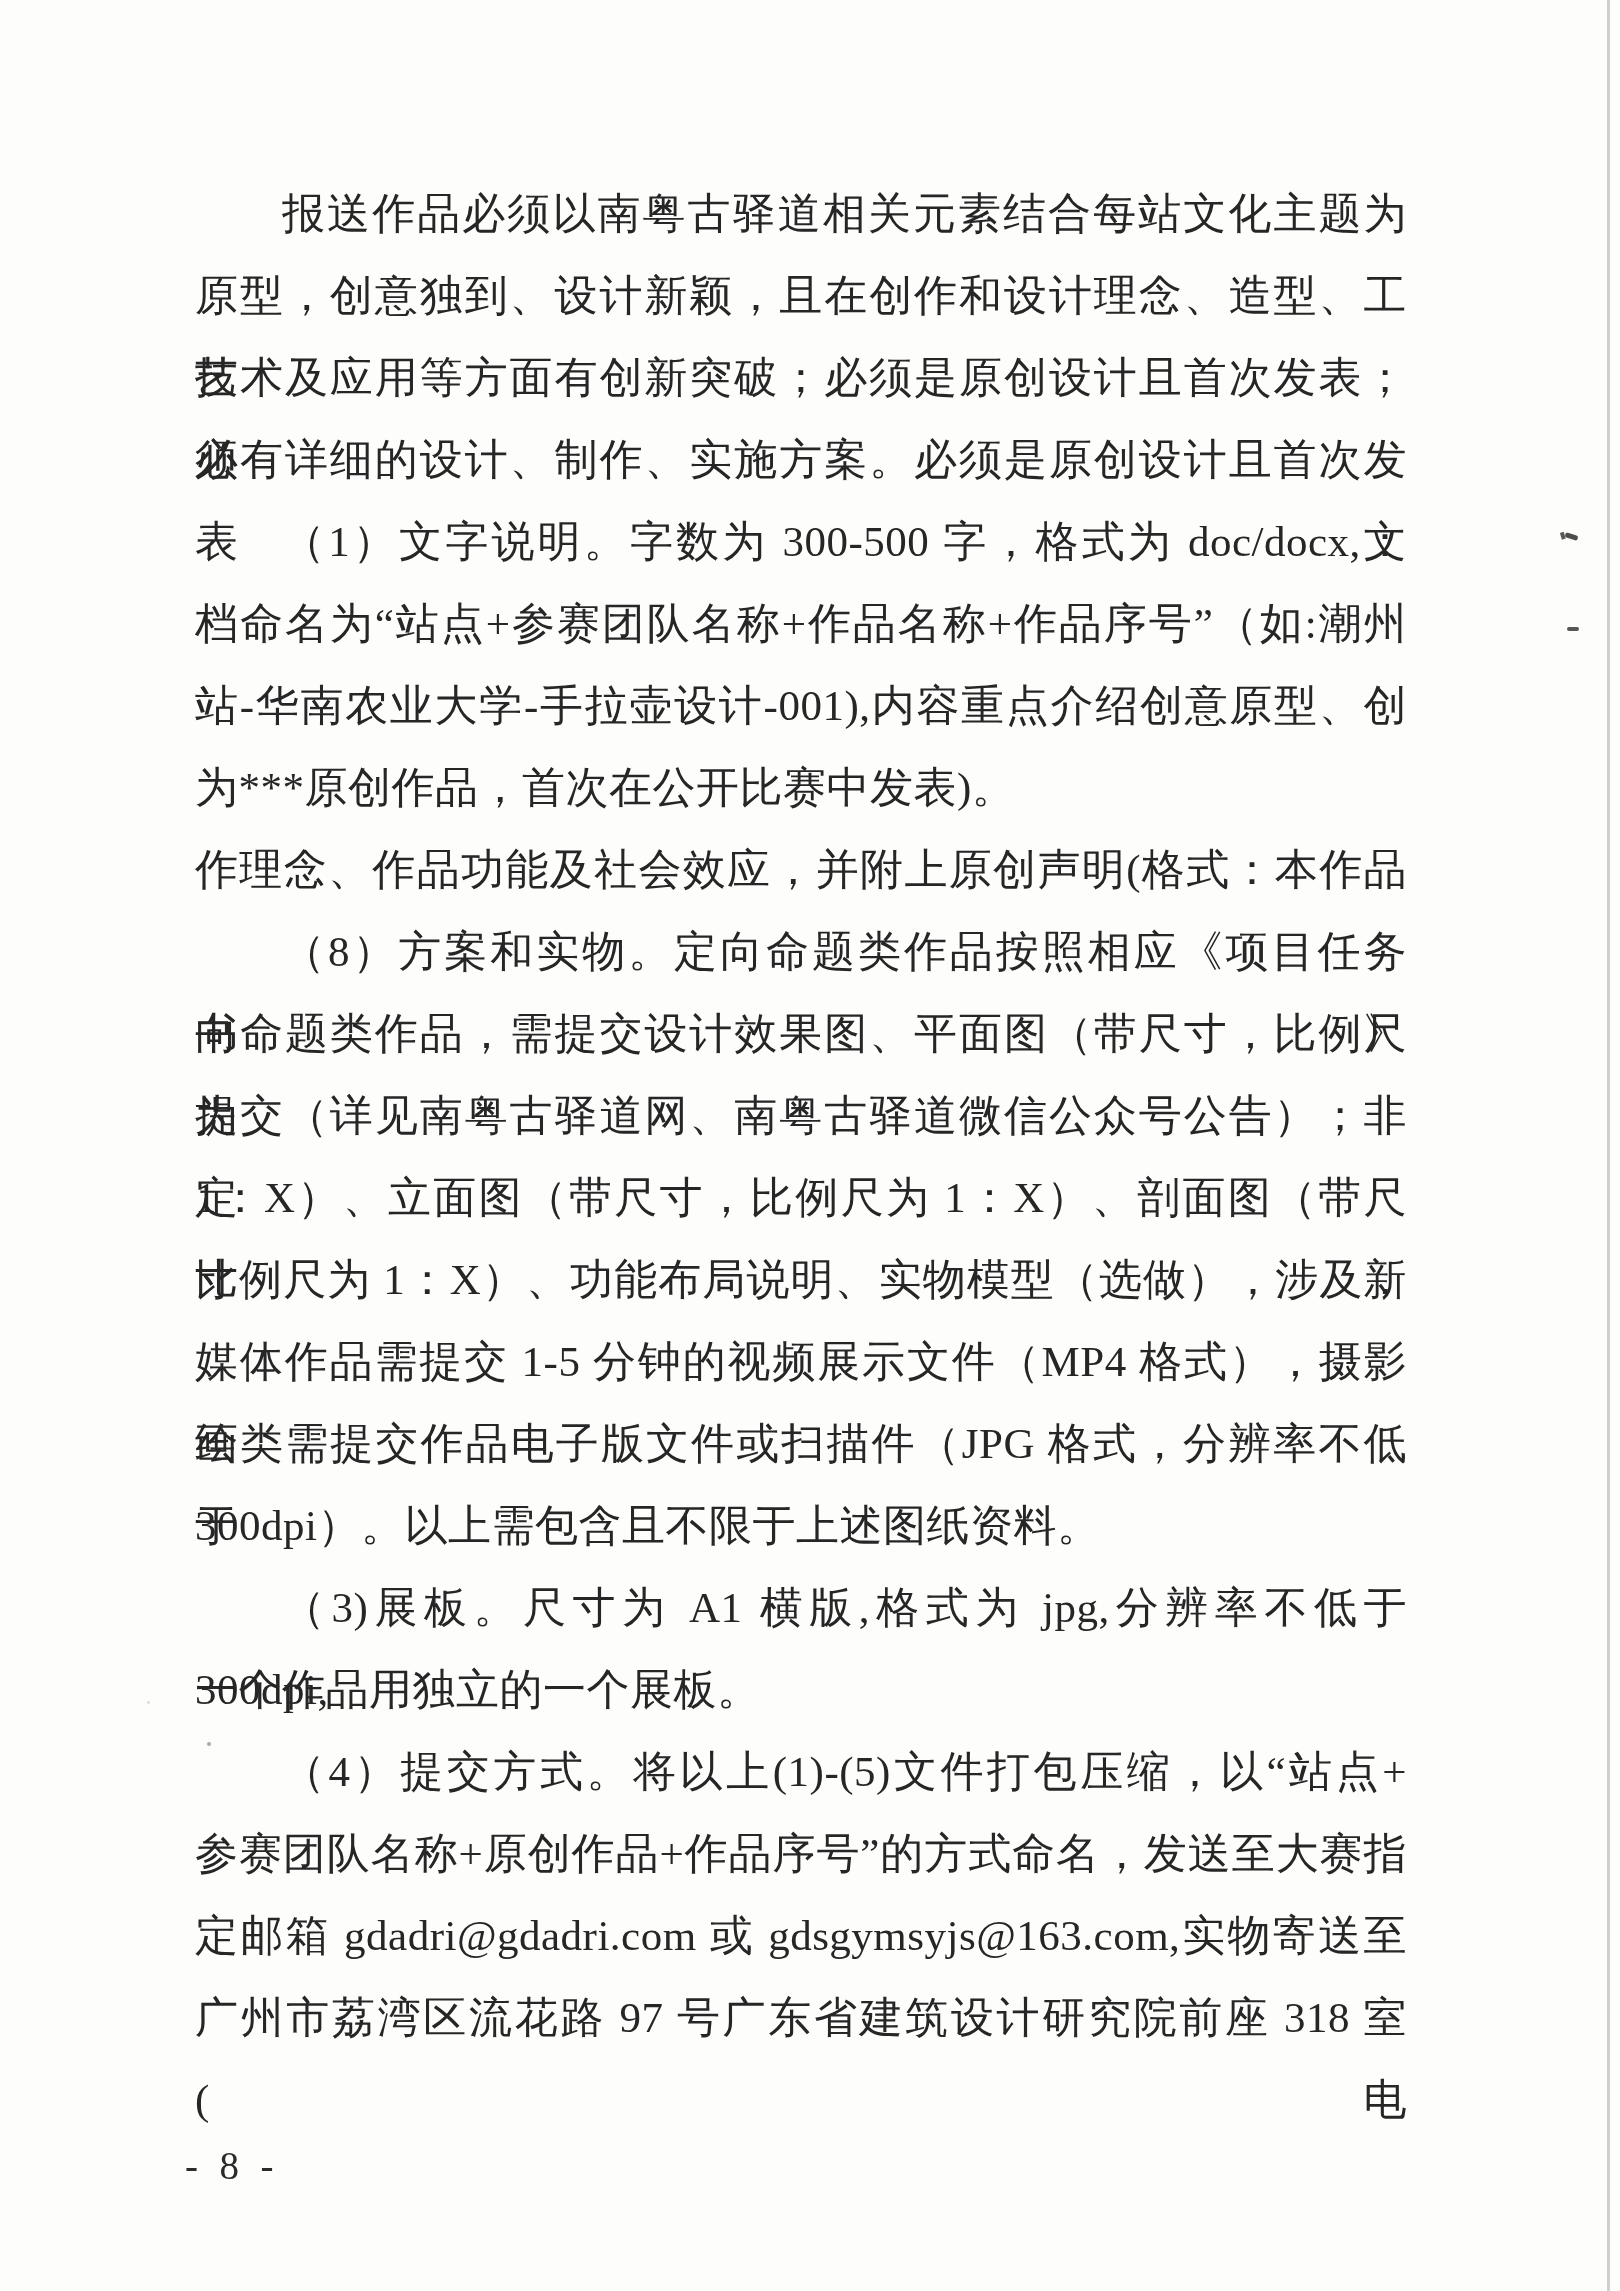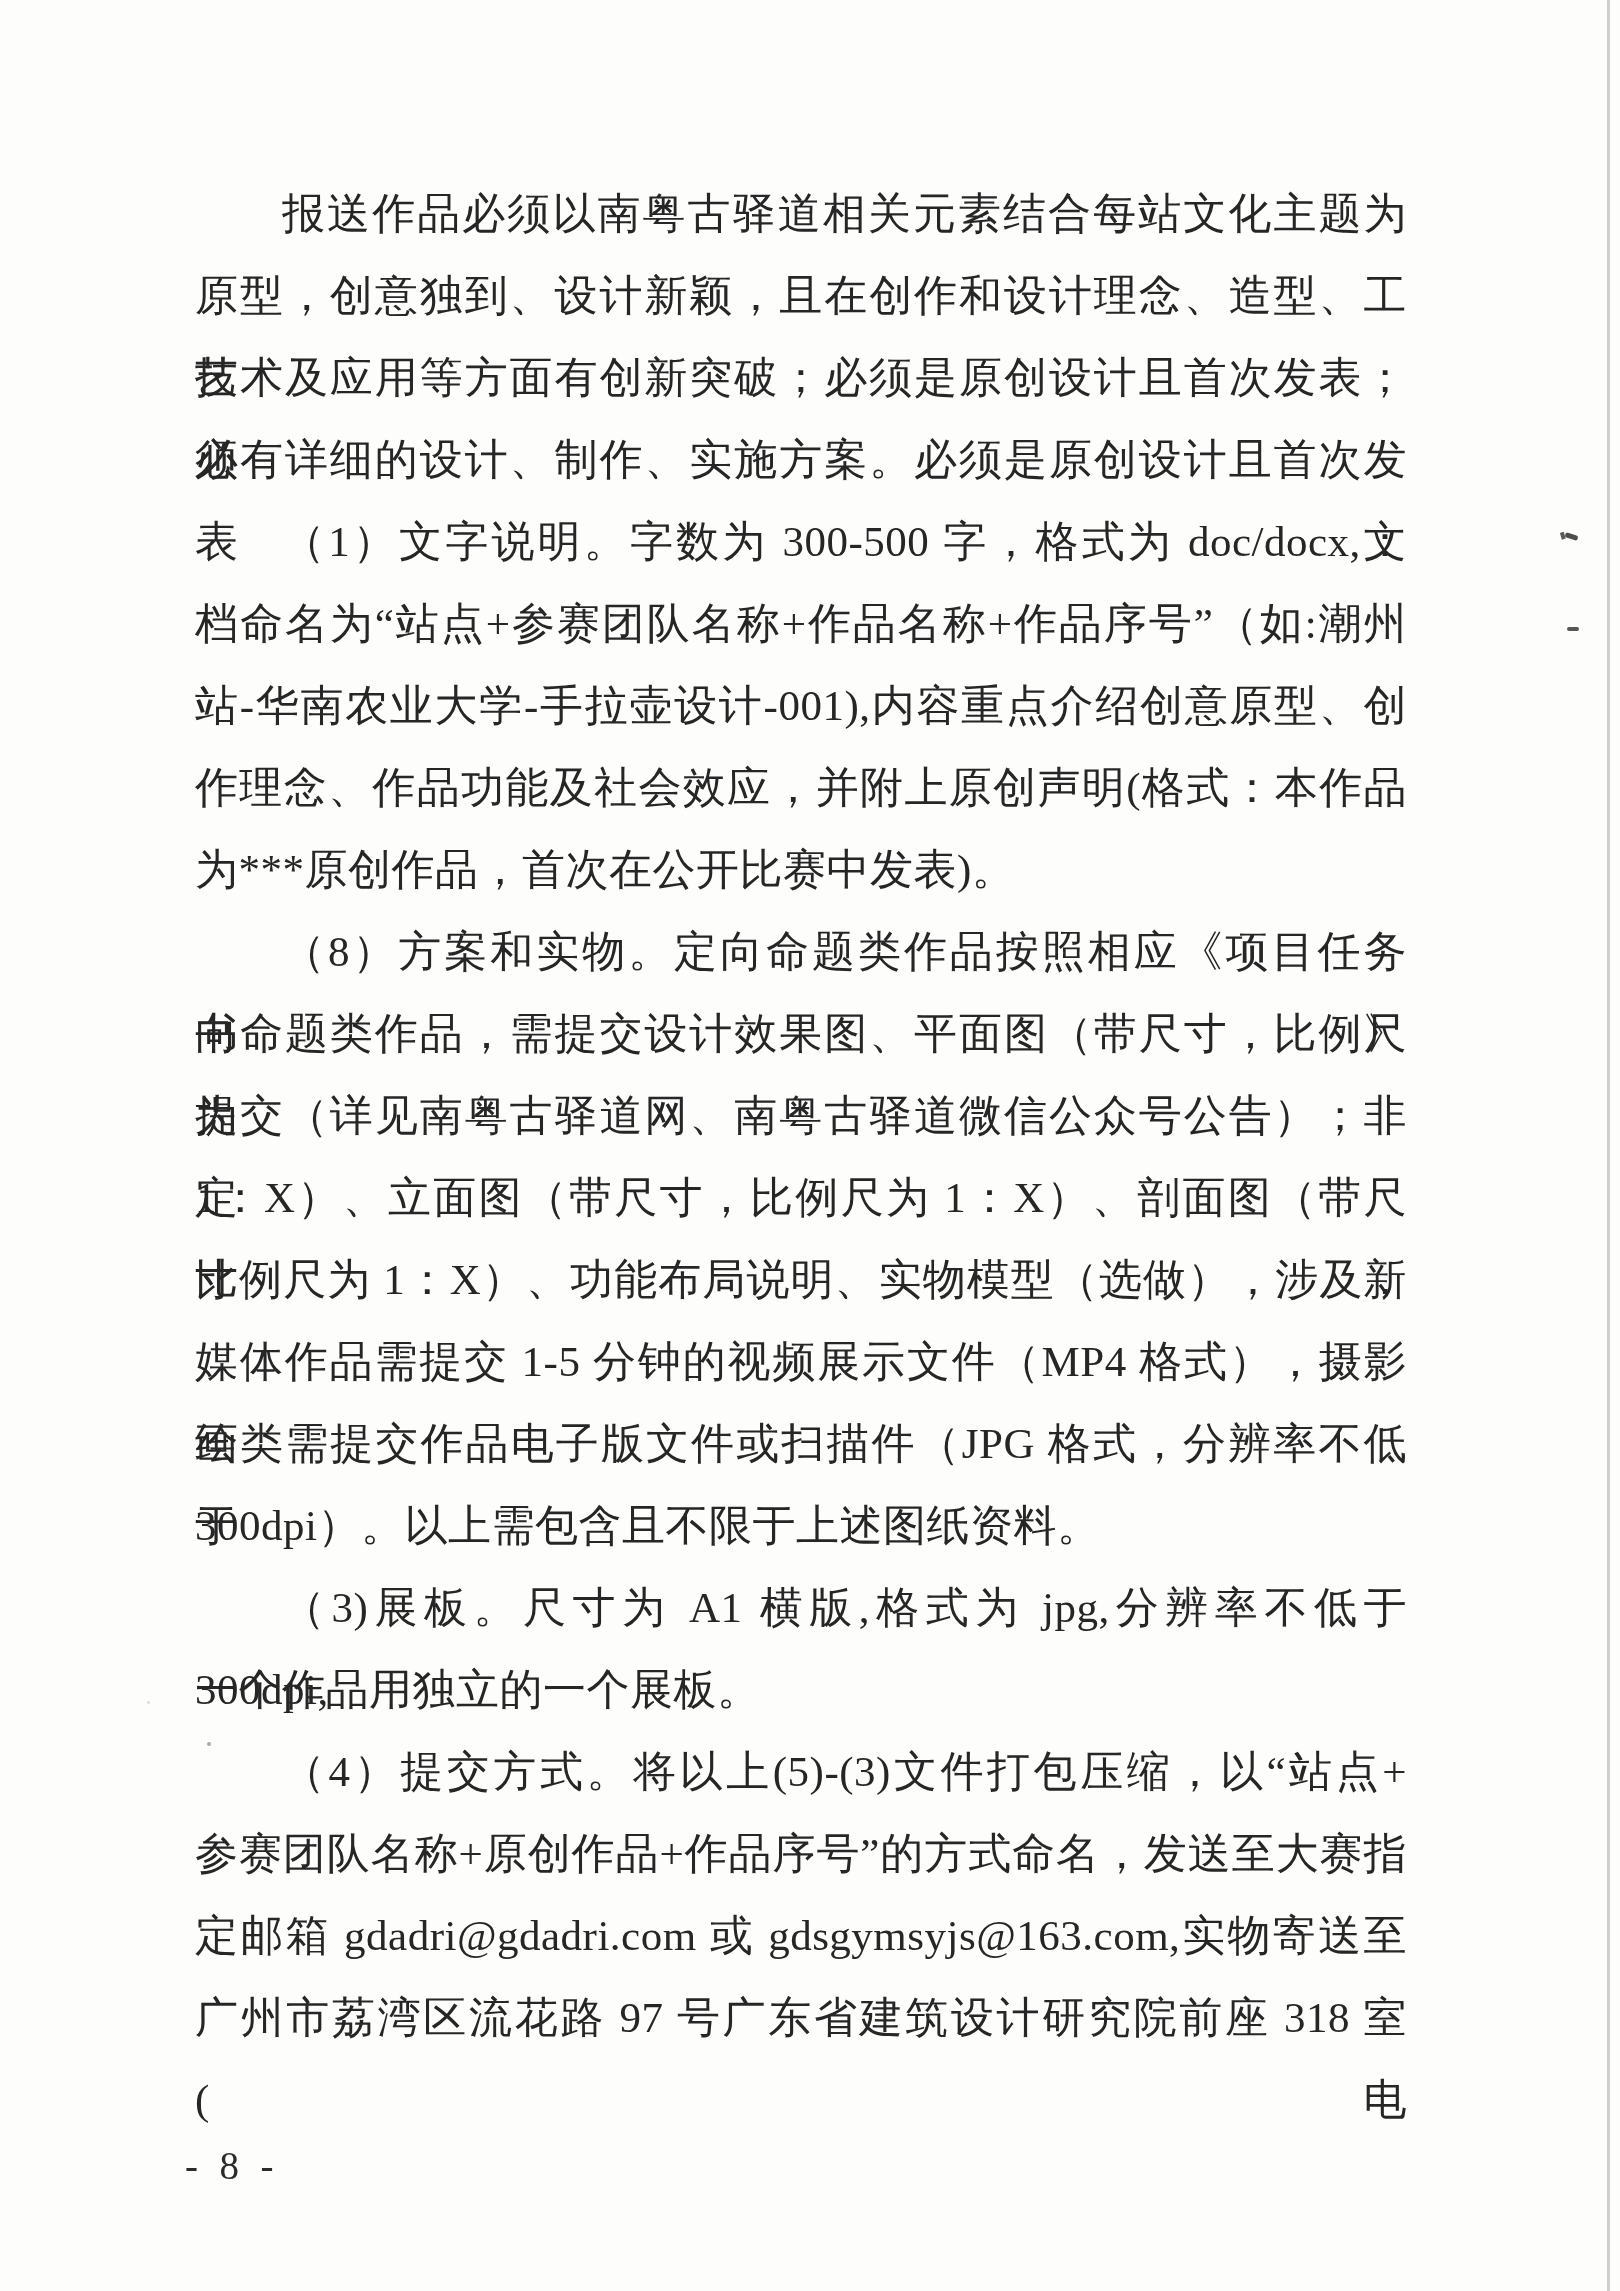"作理念、作品功能及社会效应，并附上原创声明(格式：本作品" div.line { order: before "为***原创作品，首次在公开比赛中发表)。" -> after "为***原创作品，首次在公开比赛中发表)。" }
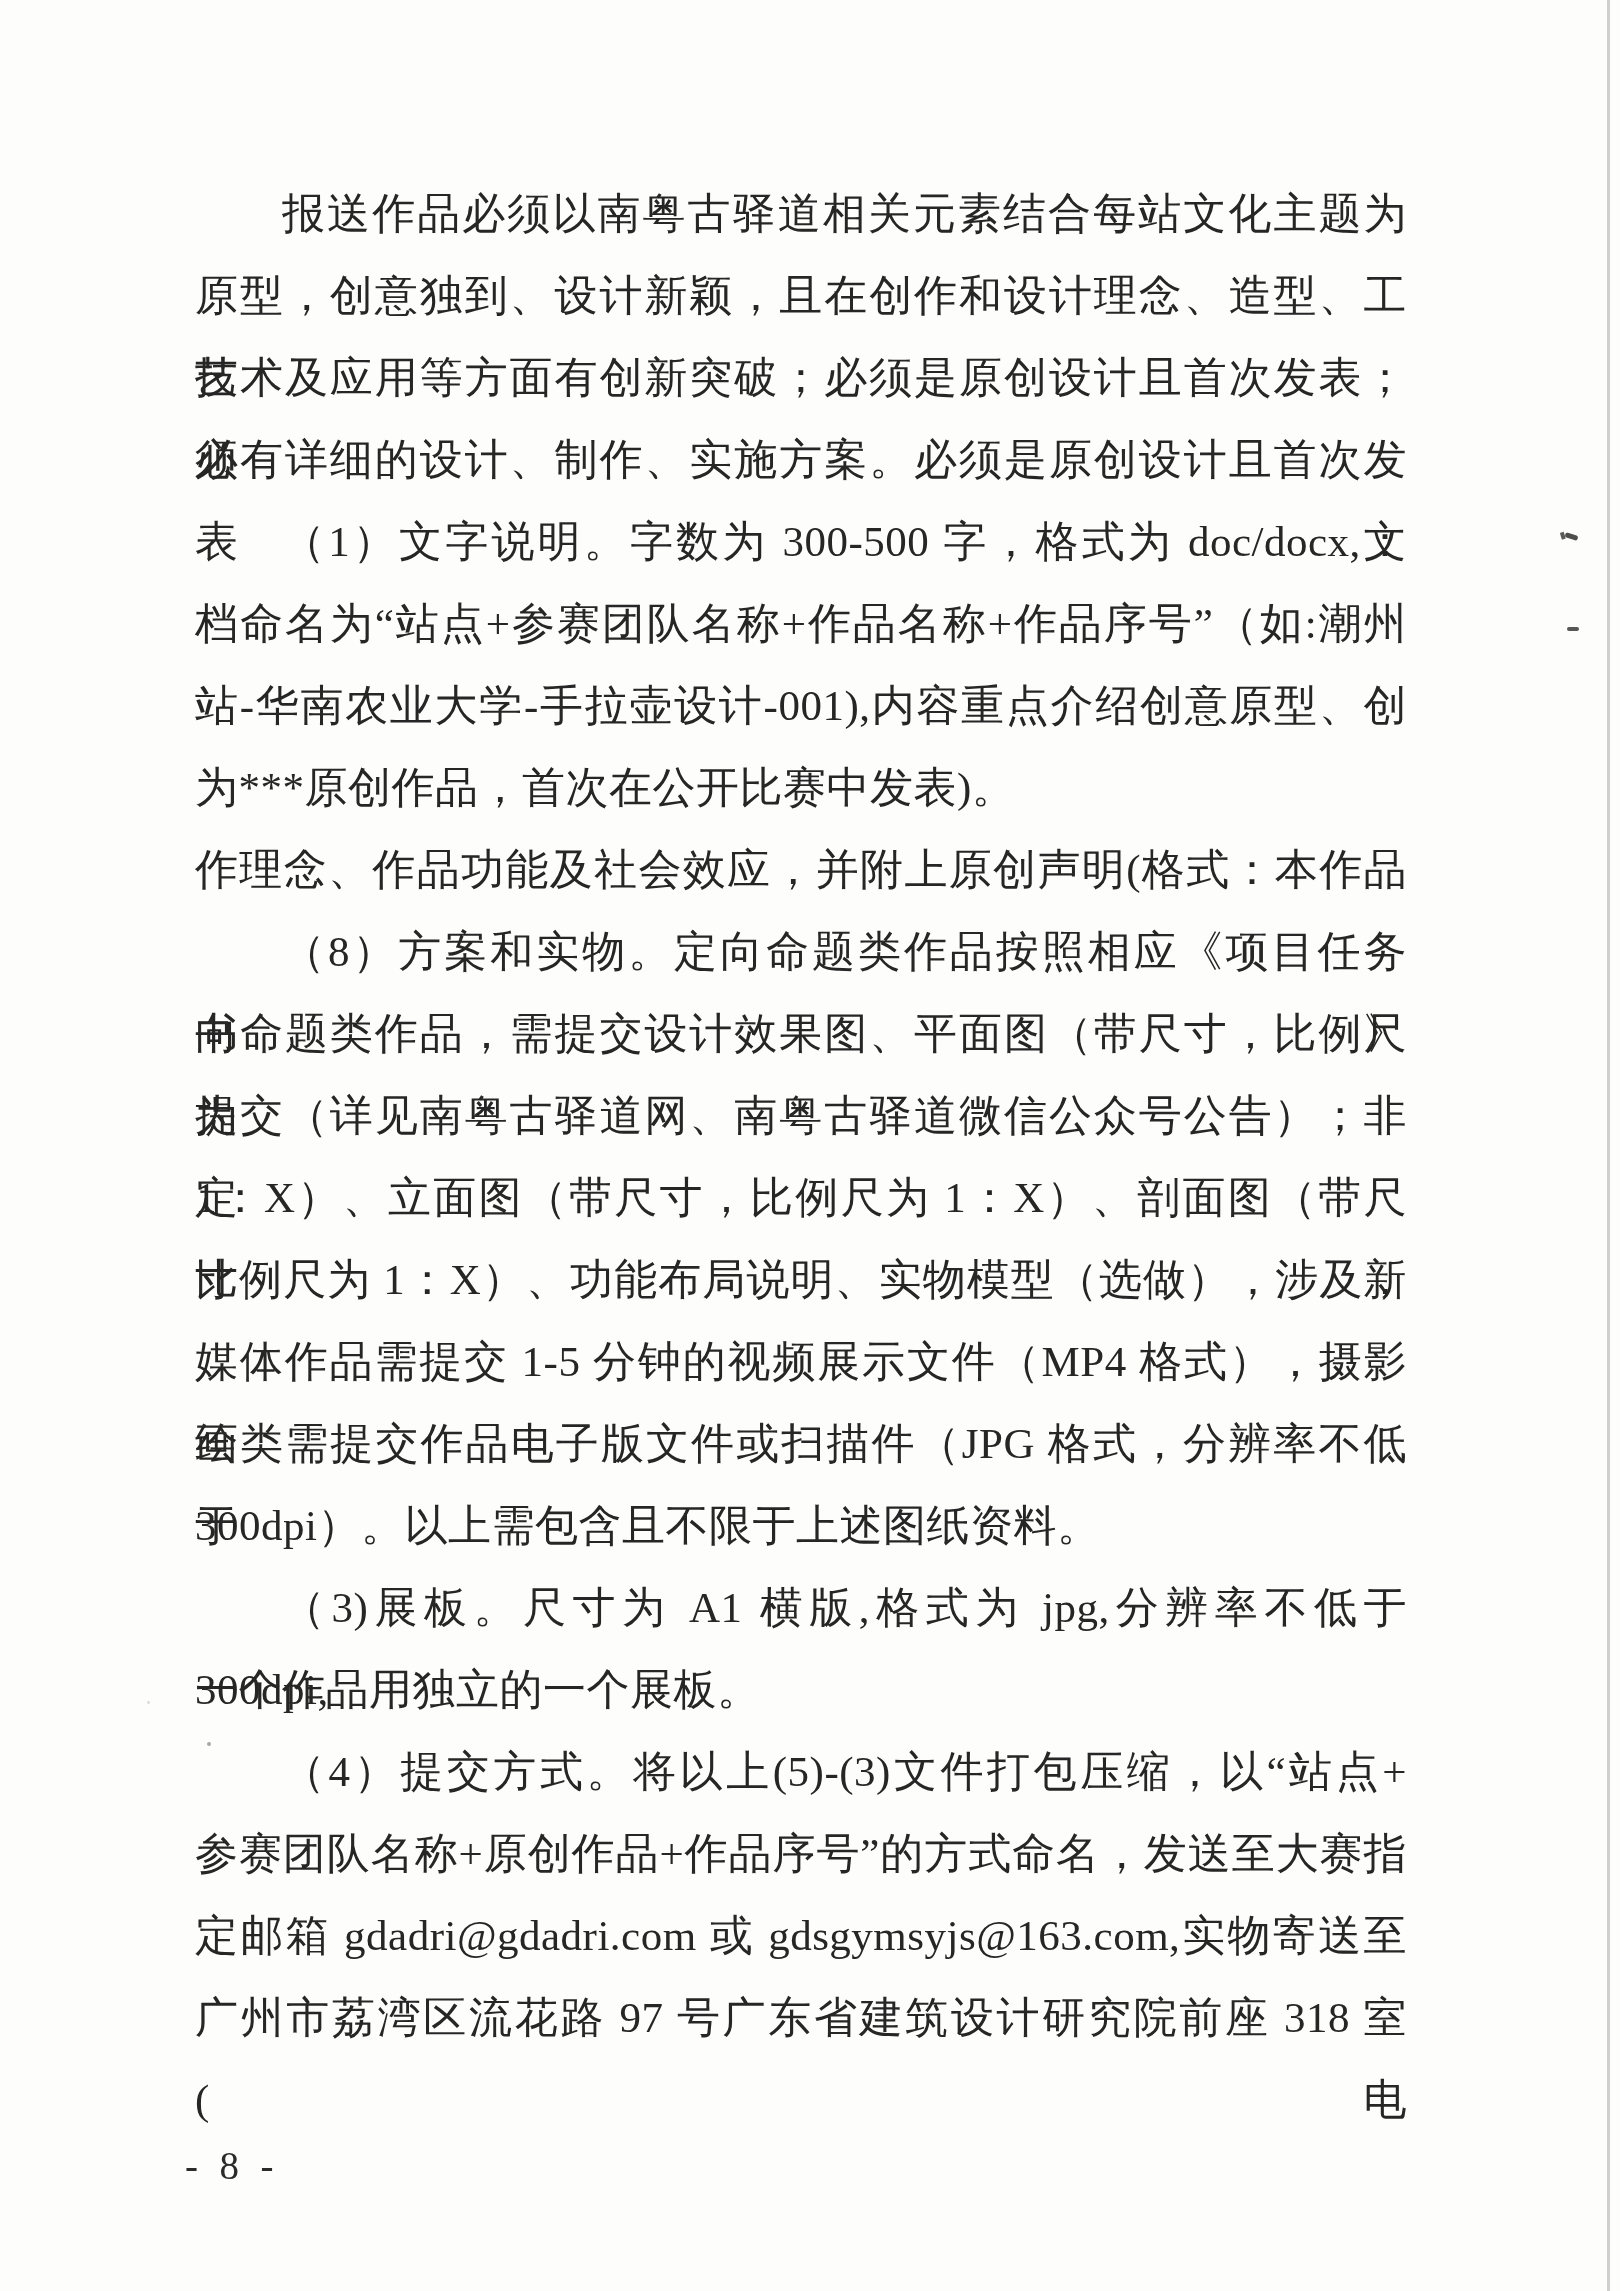"（4）提交方式。将以上(5)-(3)文件打包压缩，以“站点+" div.line { text: 5)-(3 -> 1)-(5 }
